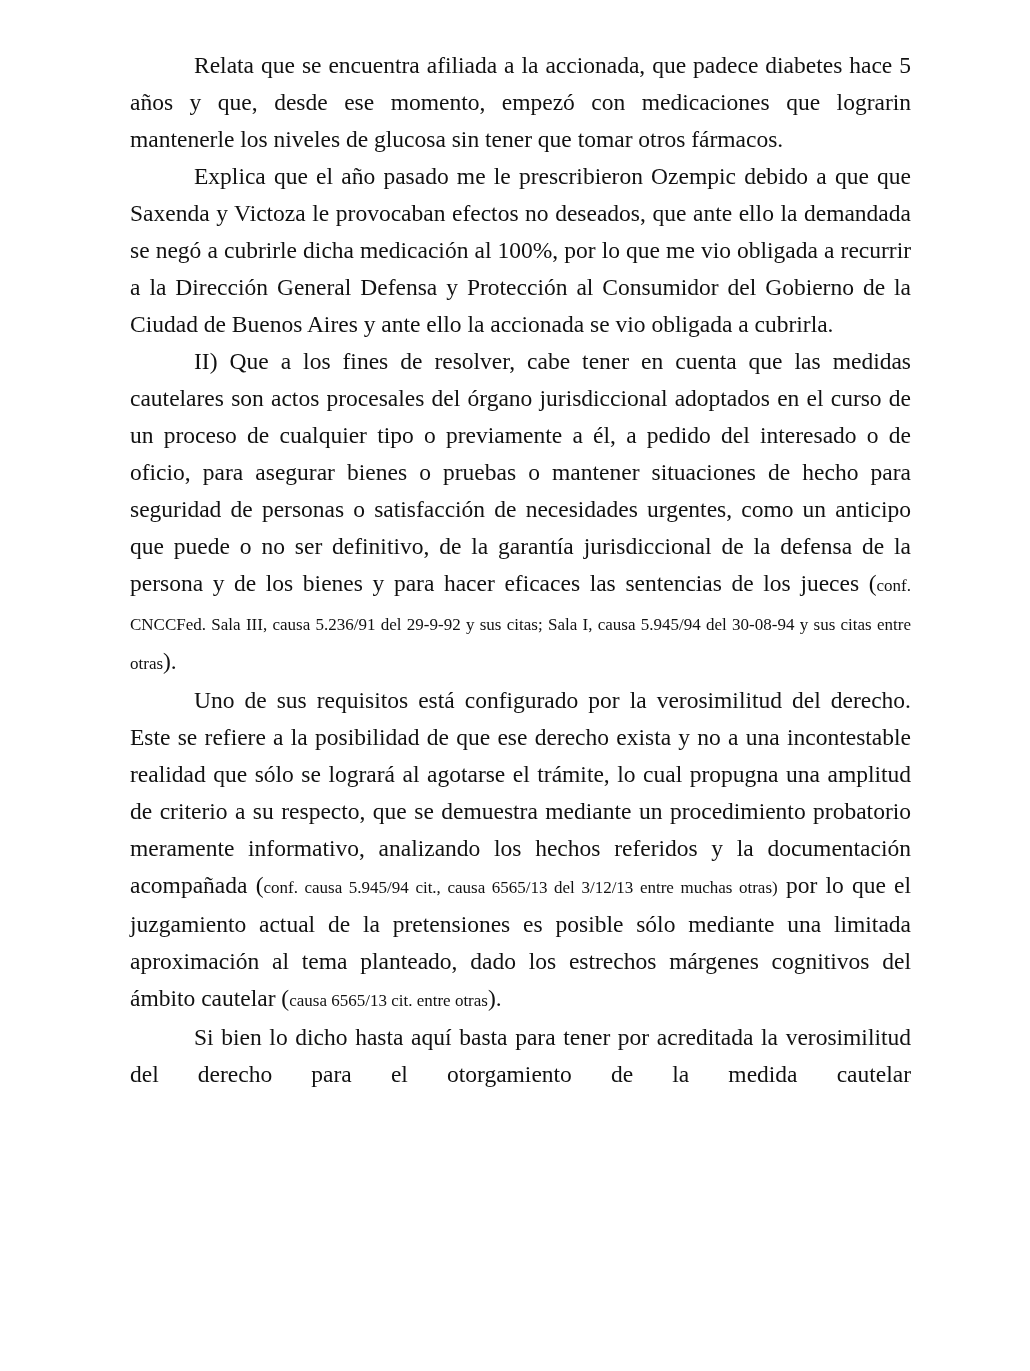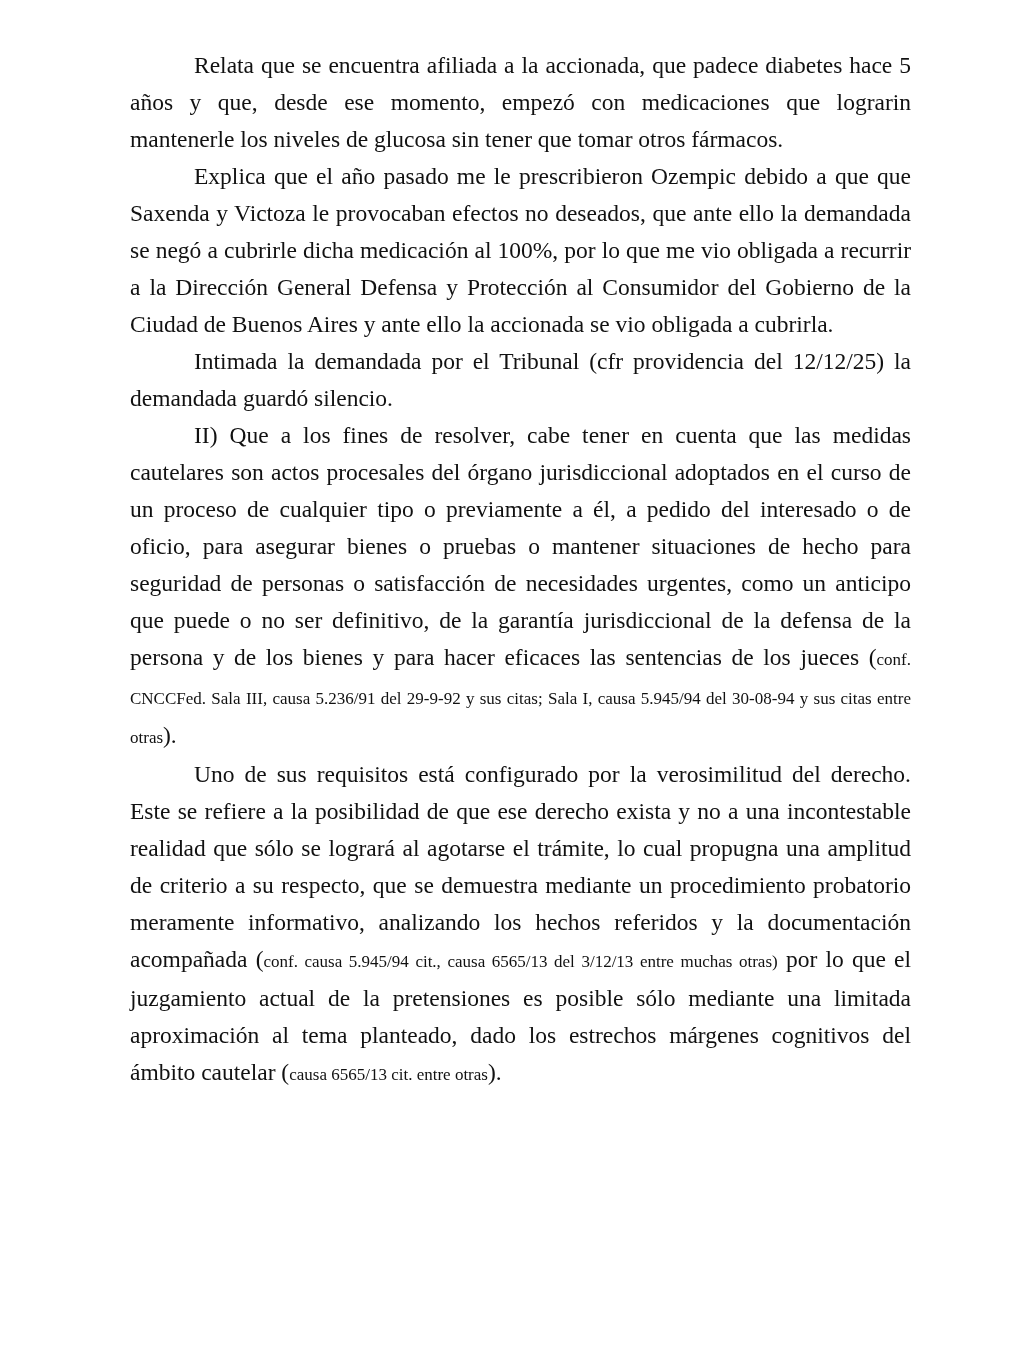"Intimada la demandada por el" p.para { html: <p><span>Intimada la demandada por el Tribunal (cfr providencia del 12/12/25) la demandada guardó silencio.</span></p> -> none }
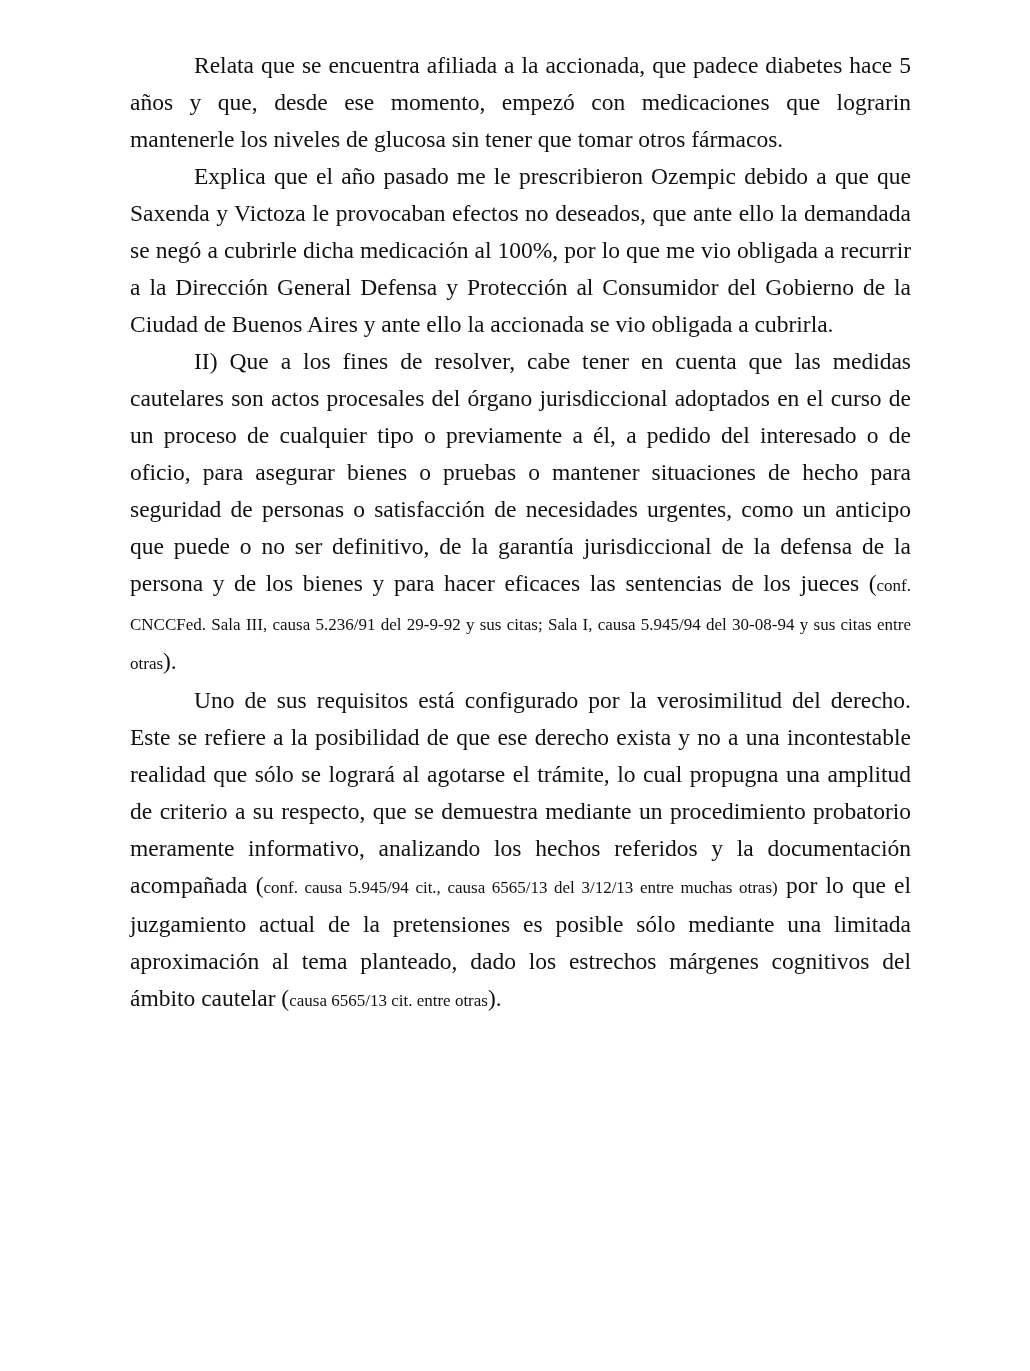"Si bien lo dicho hasta" p.para { html: none -> <p><span>Si bien lo dicho hasta aquí basta para tener por acreditada la verosimilitud del derecho para el otorgamiento de la medida cautelar</span></p> }
